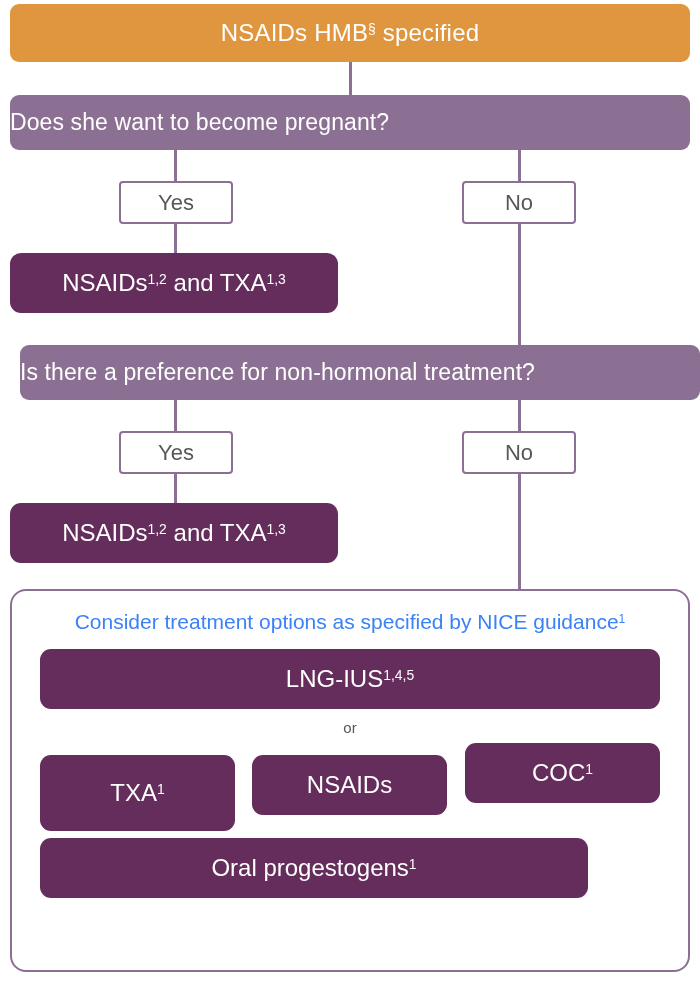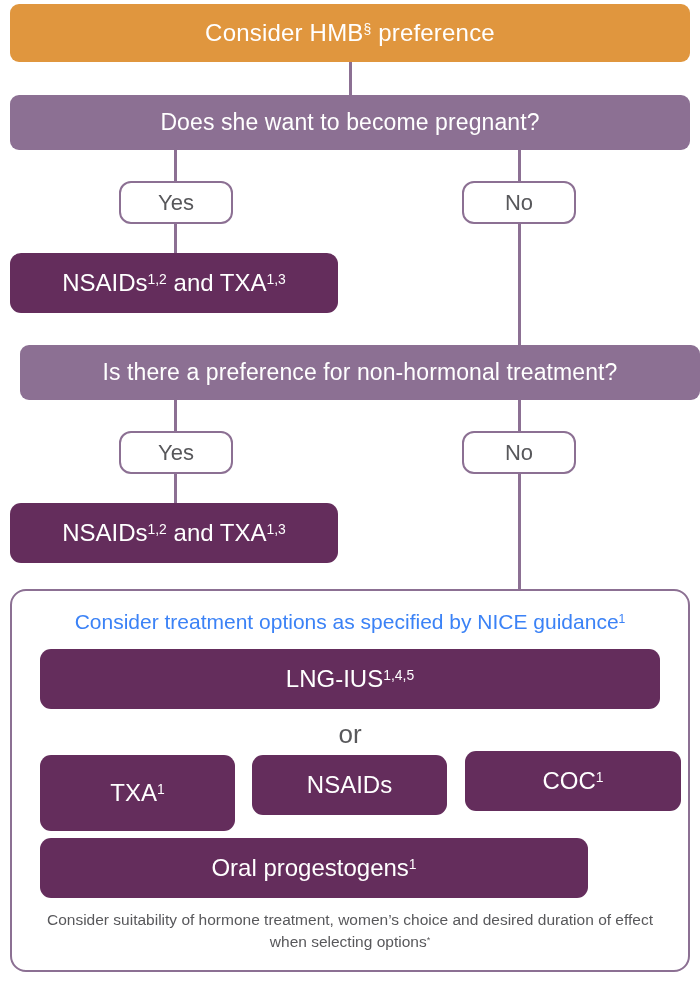"Consider HMB" span { text: Consider -> NSAIDs }
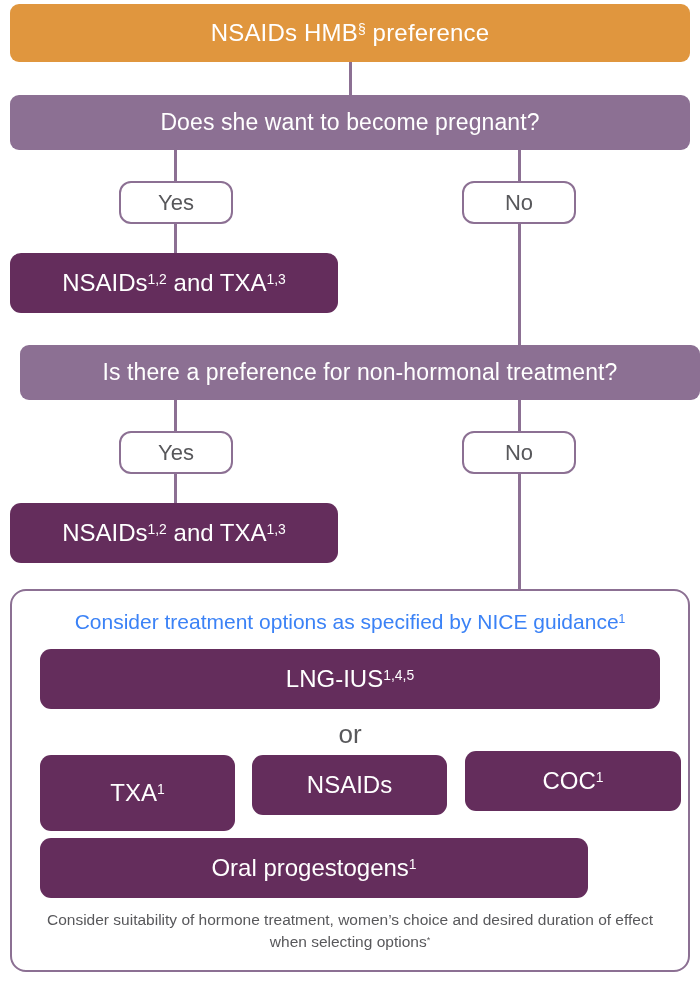"preference" span { text: preference -> specified }
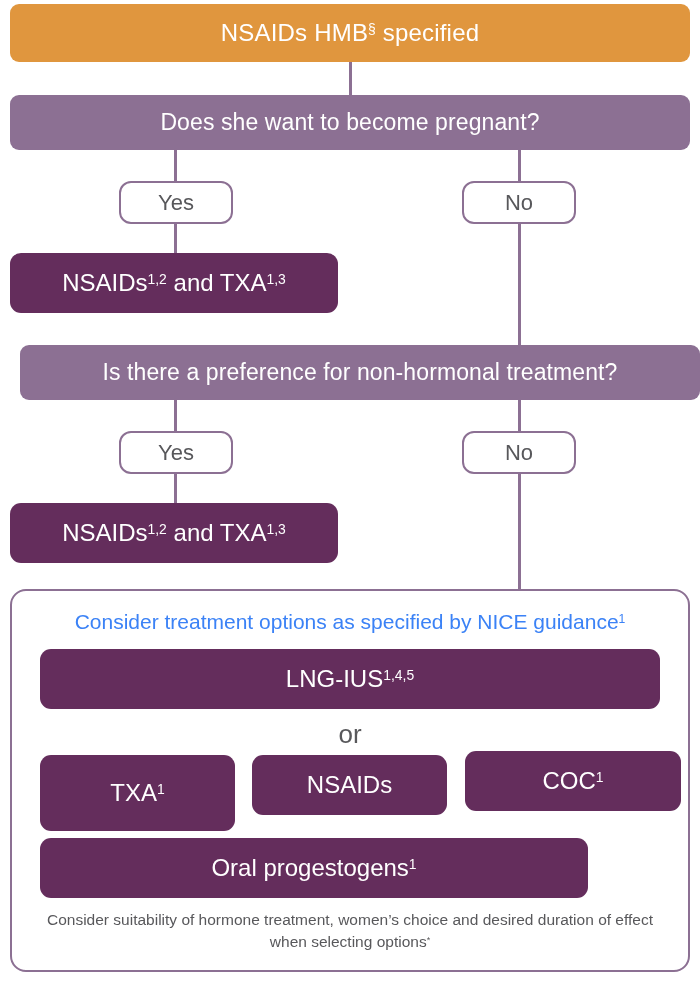"Does she want to become" .bar-question { justify-content: center -> flex-start }
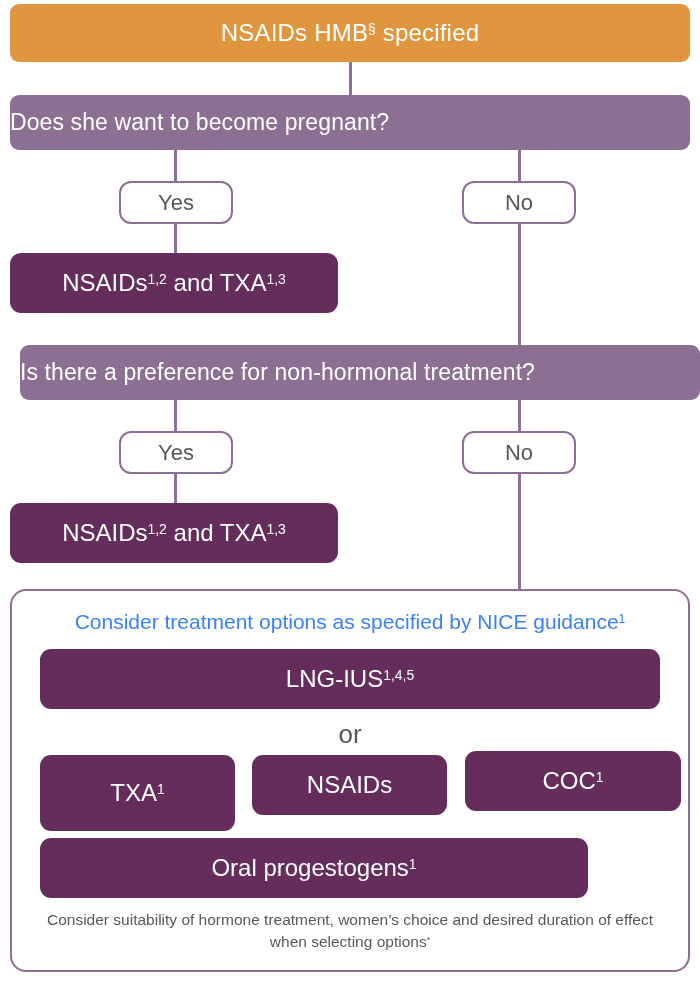"Yes" .pill { border-radius: 12px -> 4px }
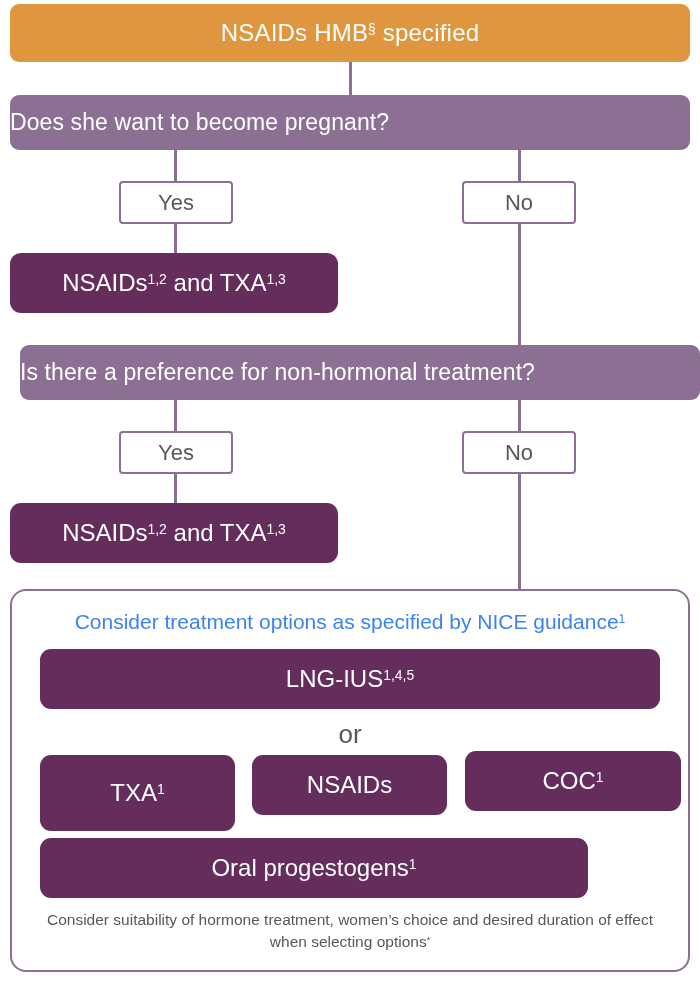"or" .panel-or { font-size: 26px -> 15px }
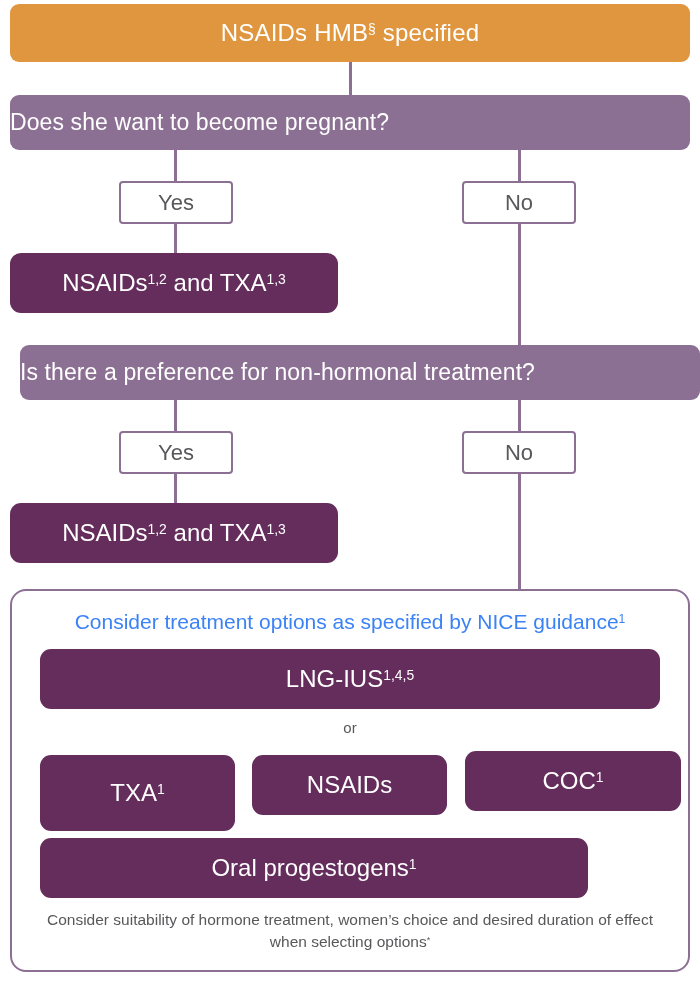"COC1" div.box-treatment { top: 160px -> 152px; width: 216px -> 195px }
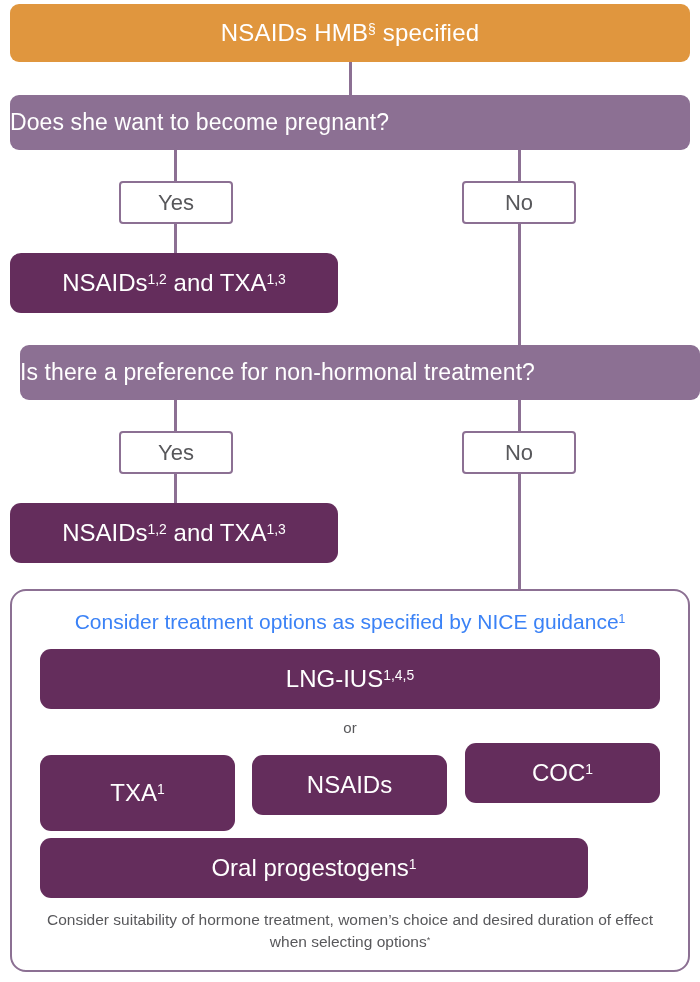"Consider suitability of hormone" div.panel-footnote { html: <div> <span>Consider suitability of hormone treatment, women’s choice and desired duration</span> <span>of effect when selecting options</span><span>*</span> </div> -> none }
